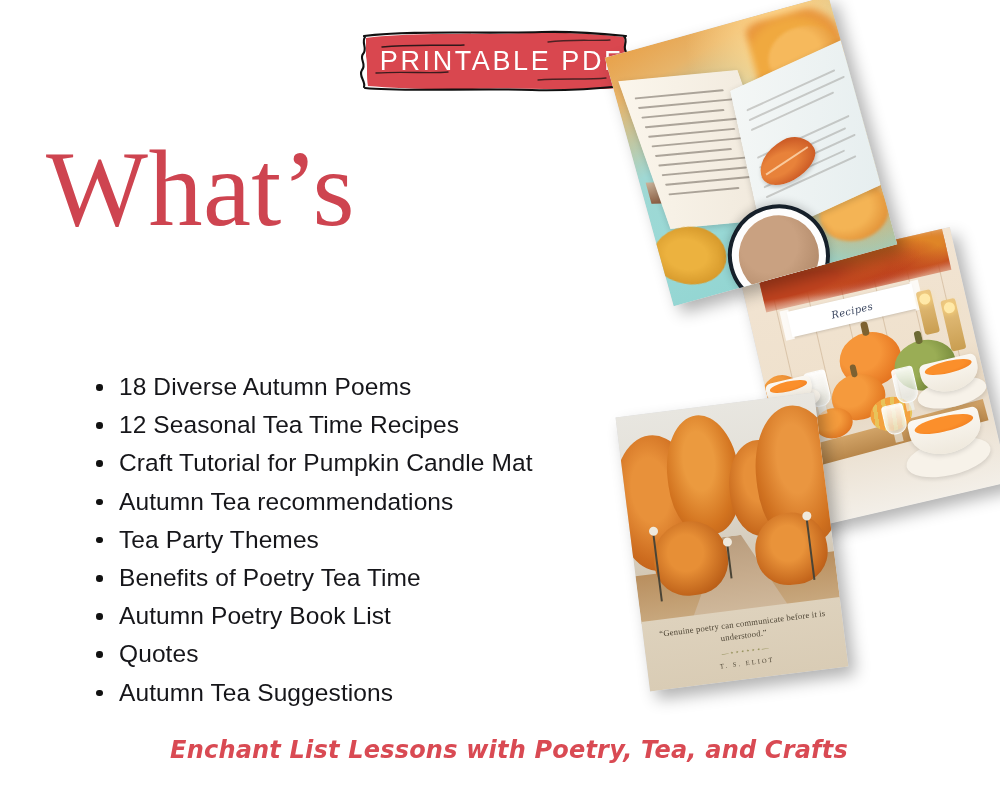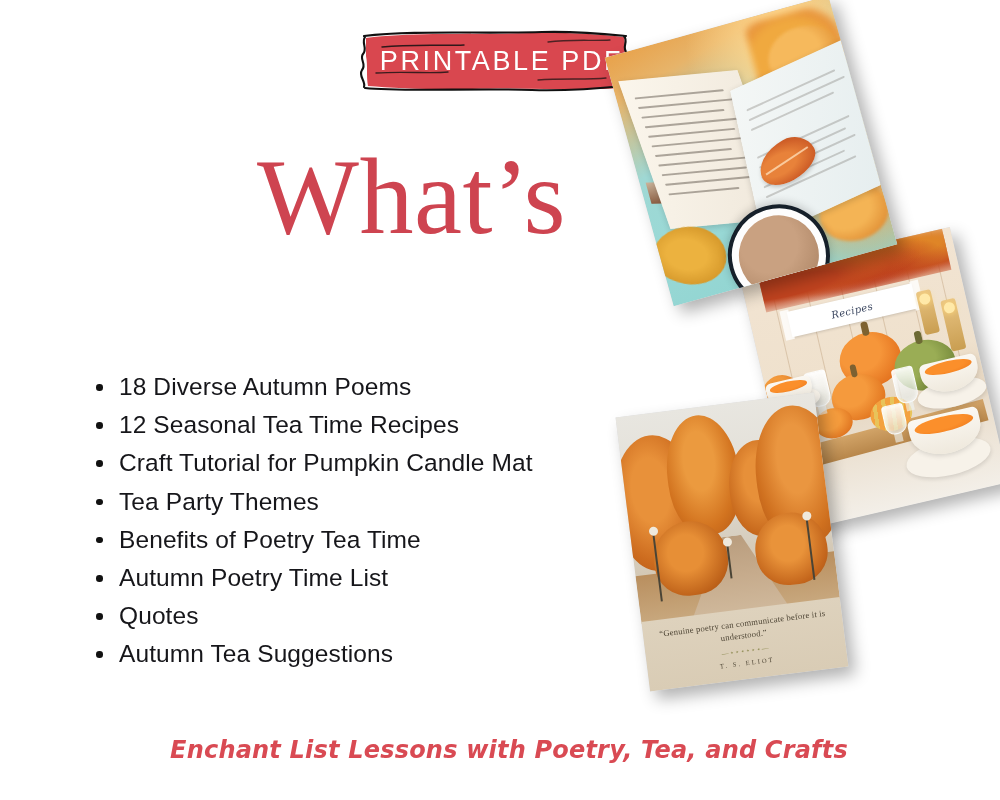"What’s" .headline { text-align: right -> left; top: 144px -> 136px }
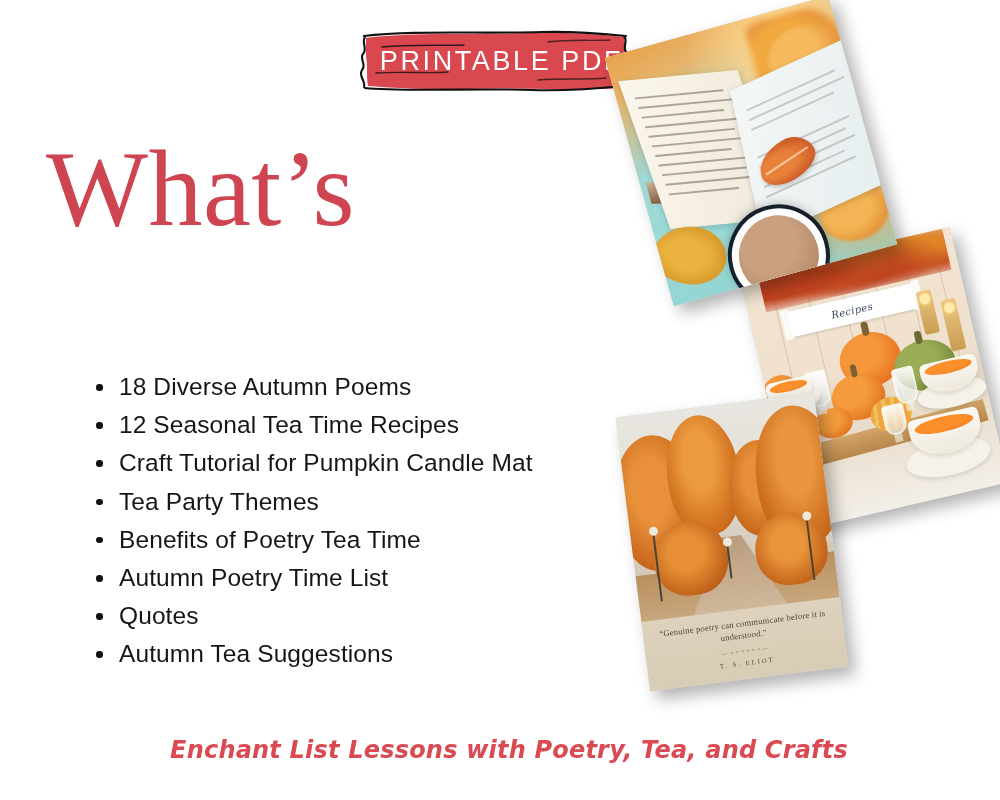"Autumn Tea recommendations" li { html: none -> <li>Autumn Tea recommendations</li> }
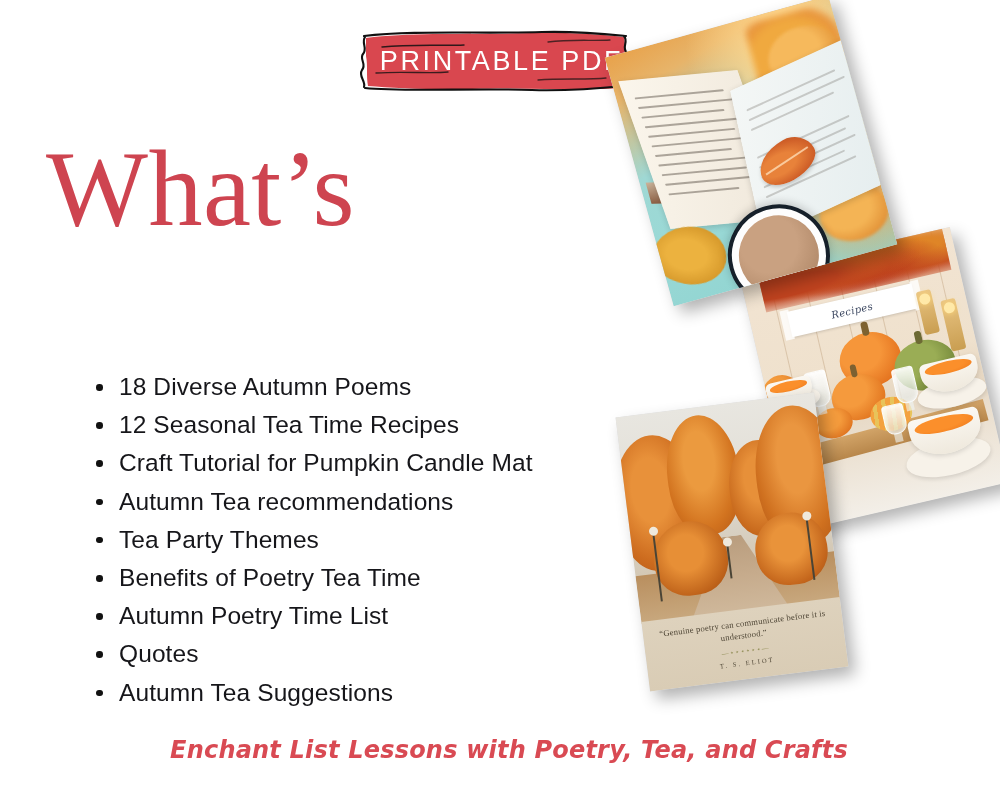"Autumn Poetry Time List" li { text: Time -> Book }
